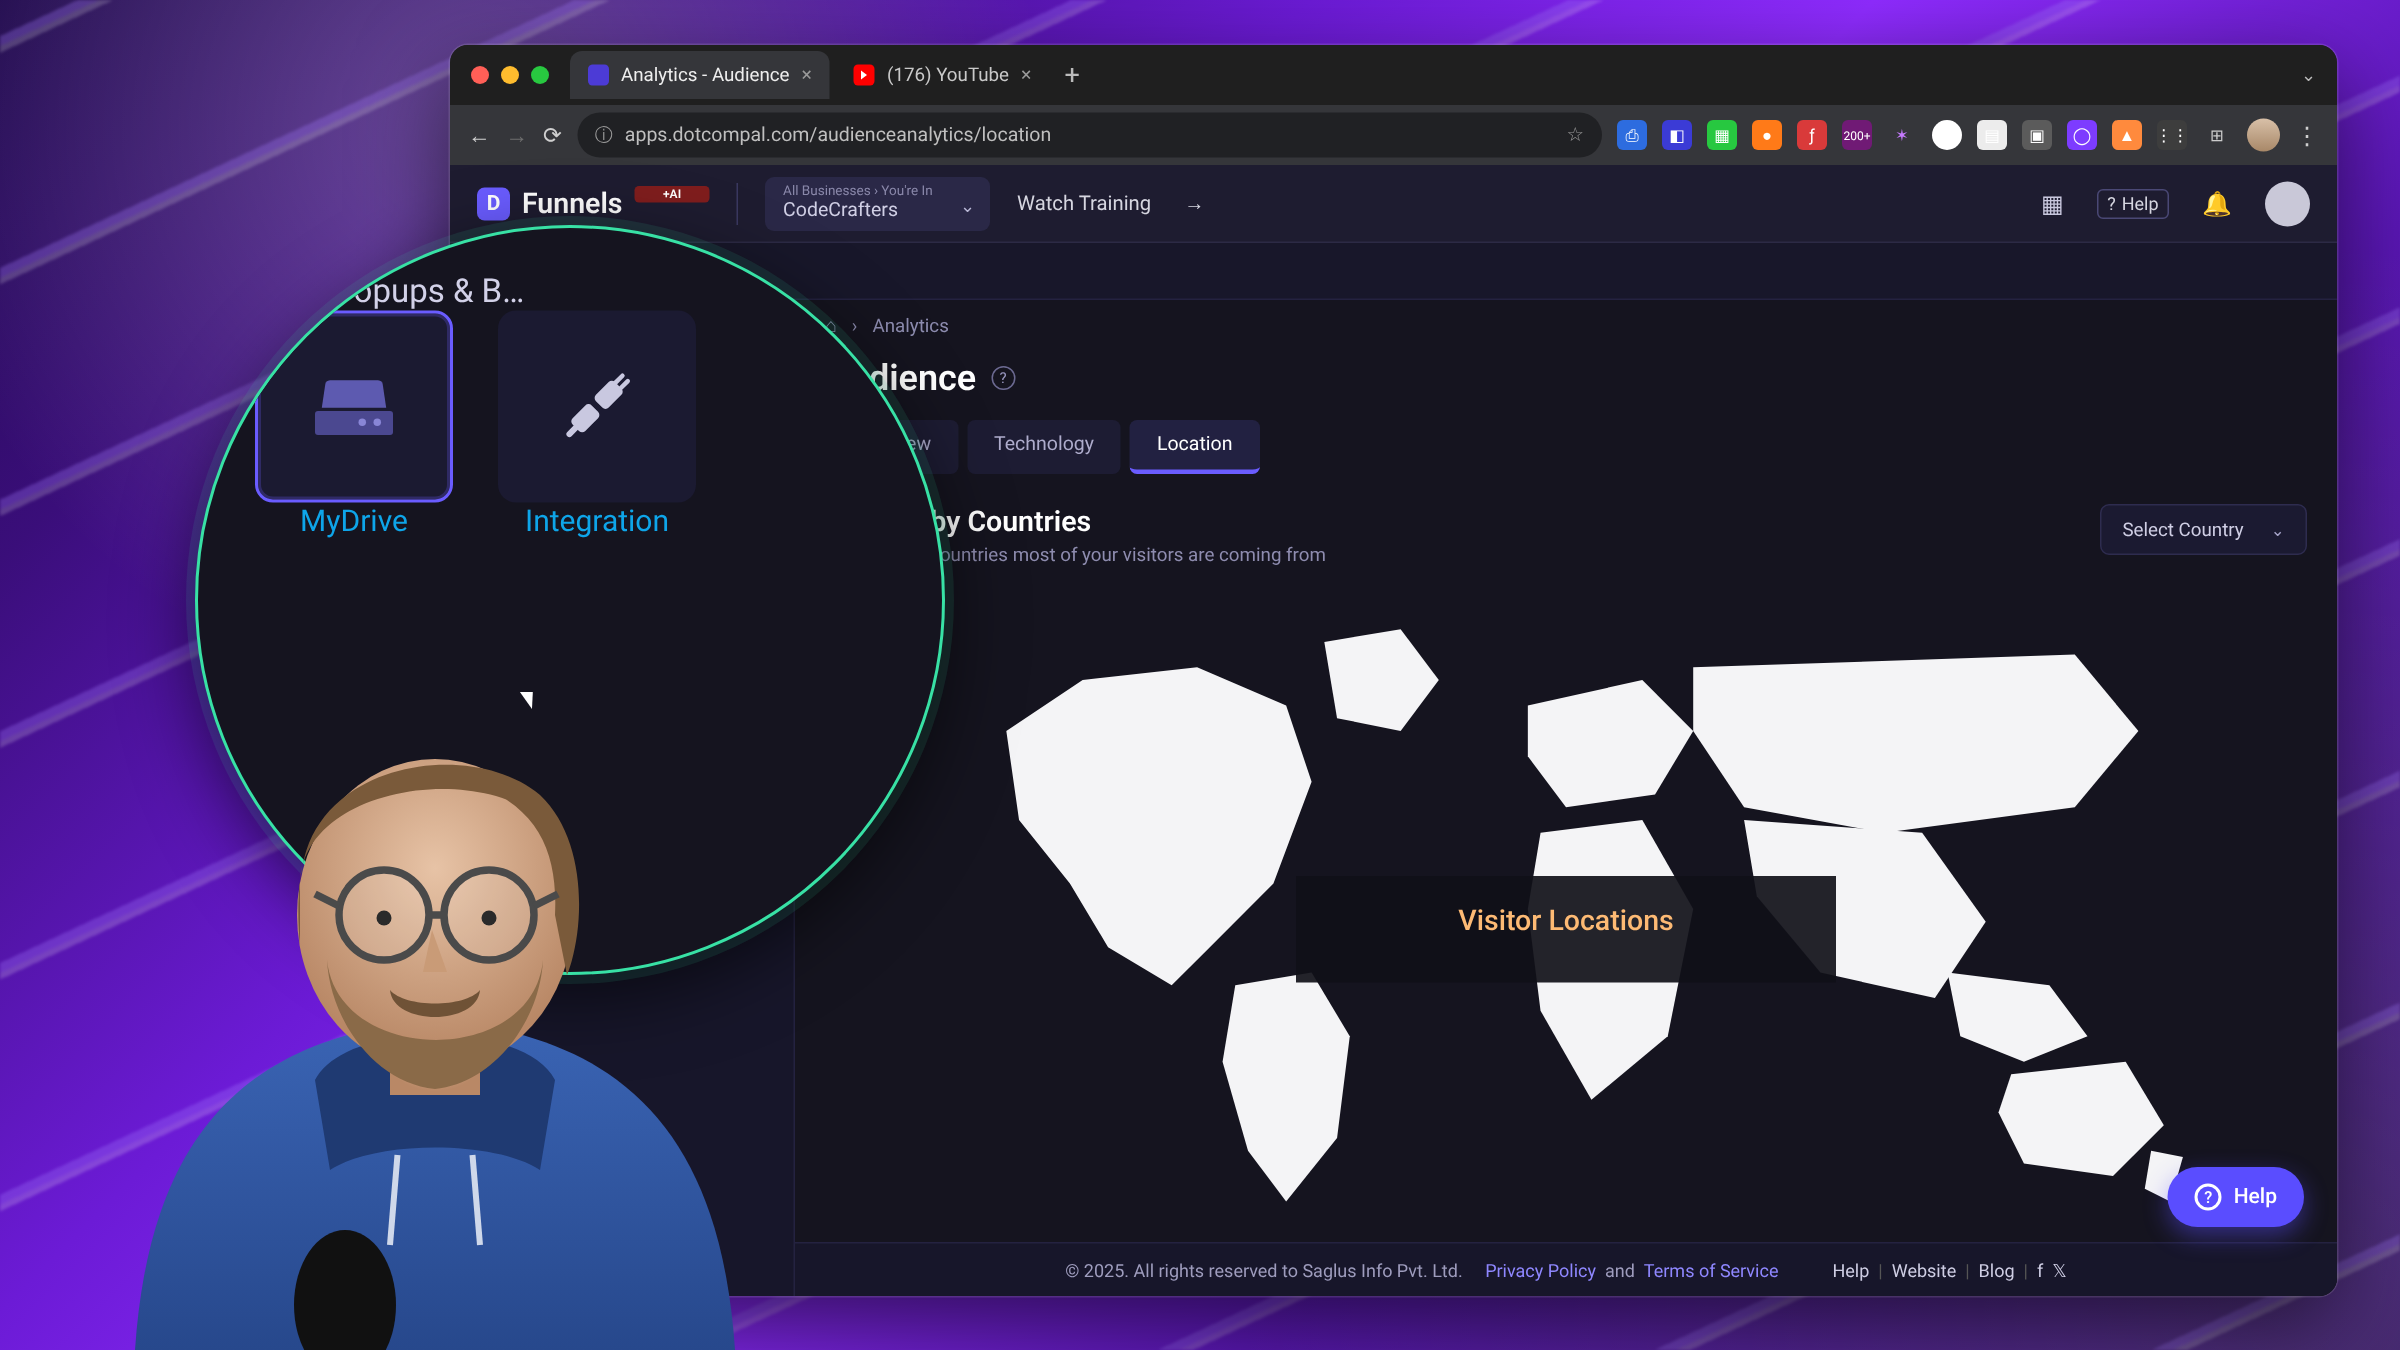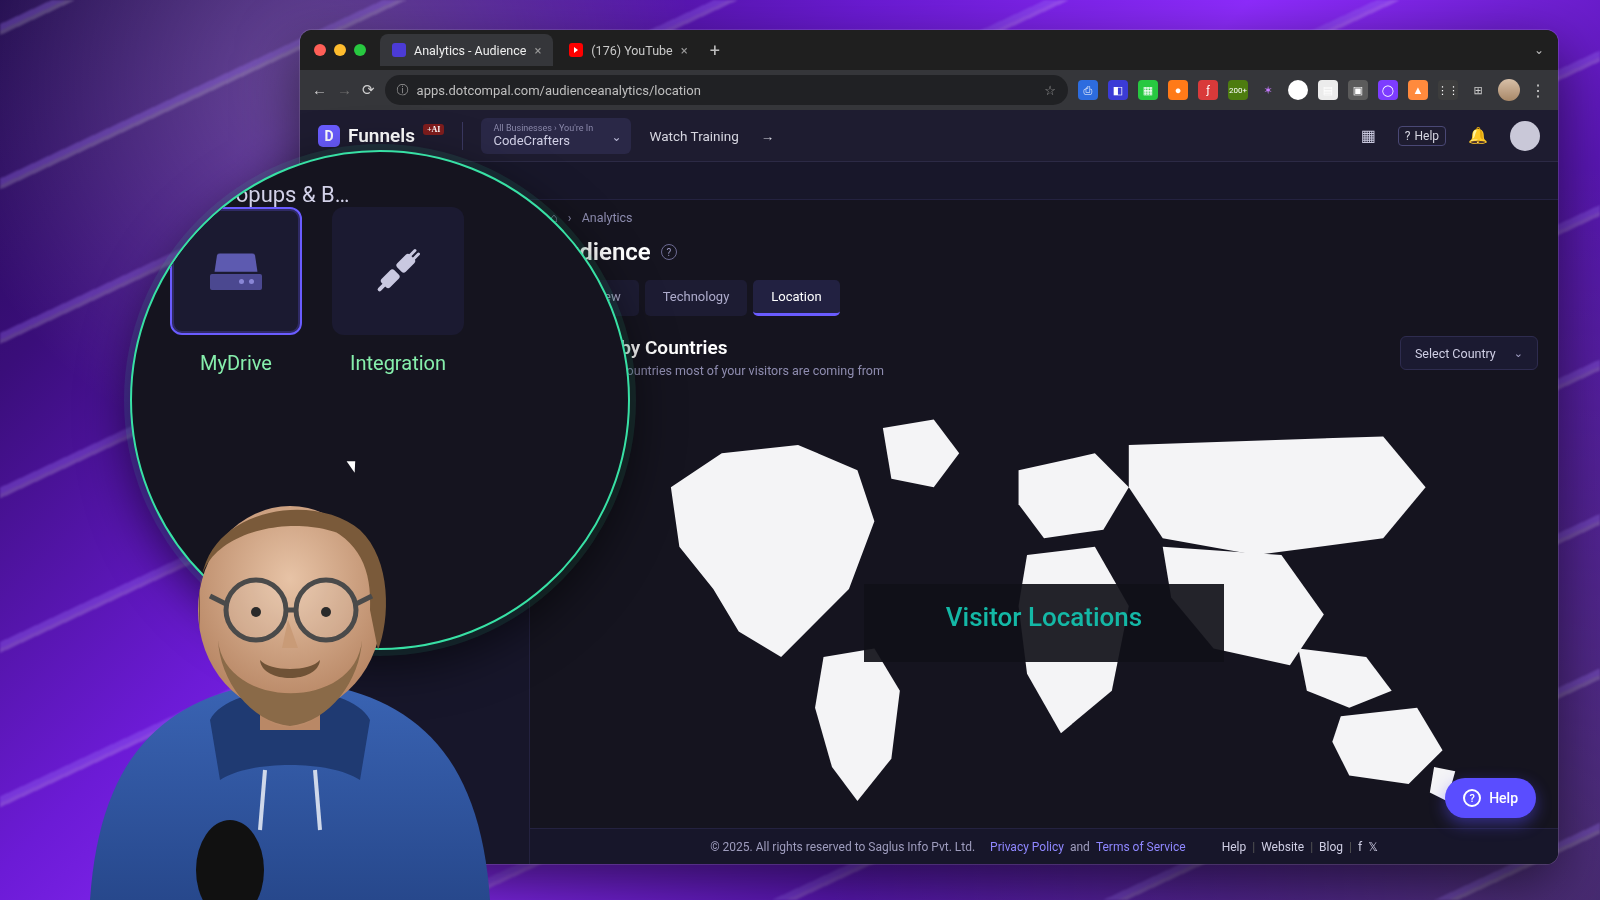"200+" span.ext { background: #4d7c0f -> #701a75 }
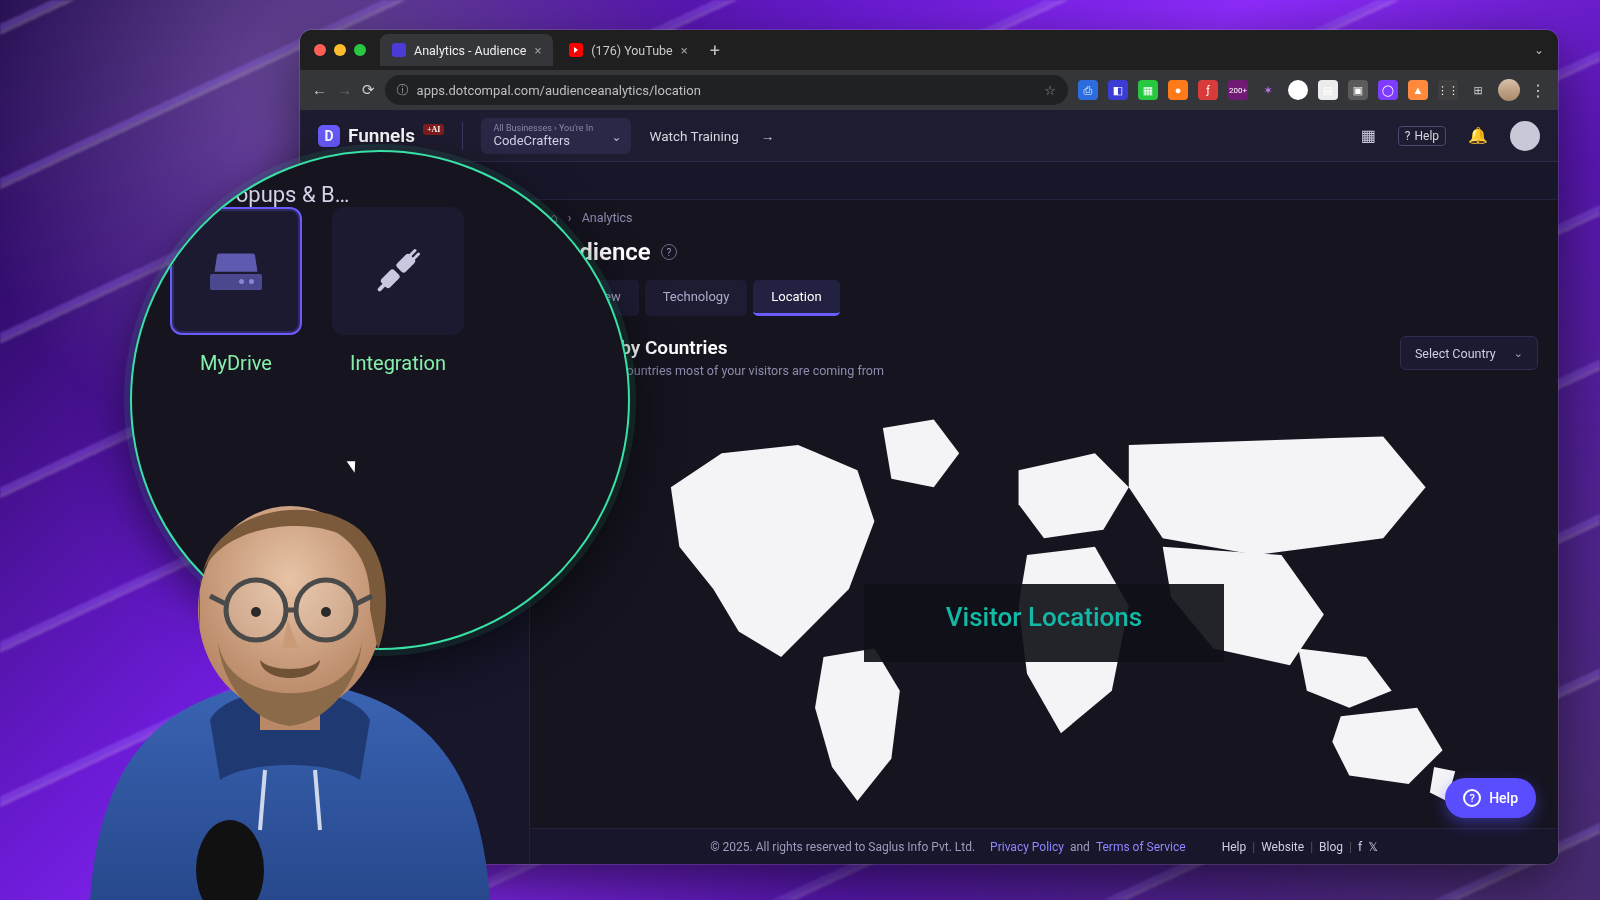"+AI" .badge-ai { font-family: Liberation Serif, serif -> none; padding: 1px 4px -> 1px 19px }
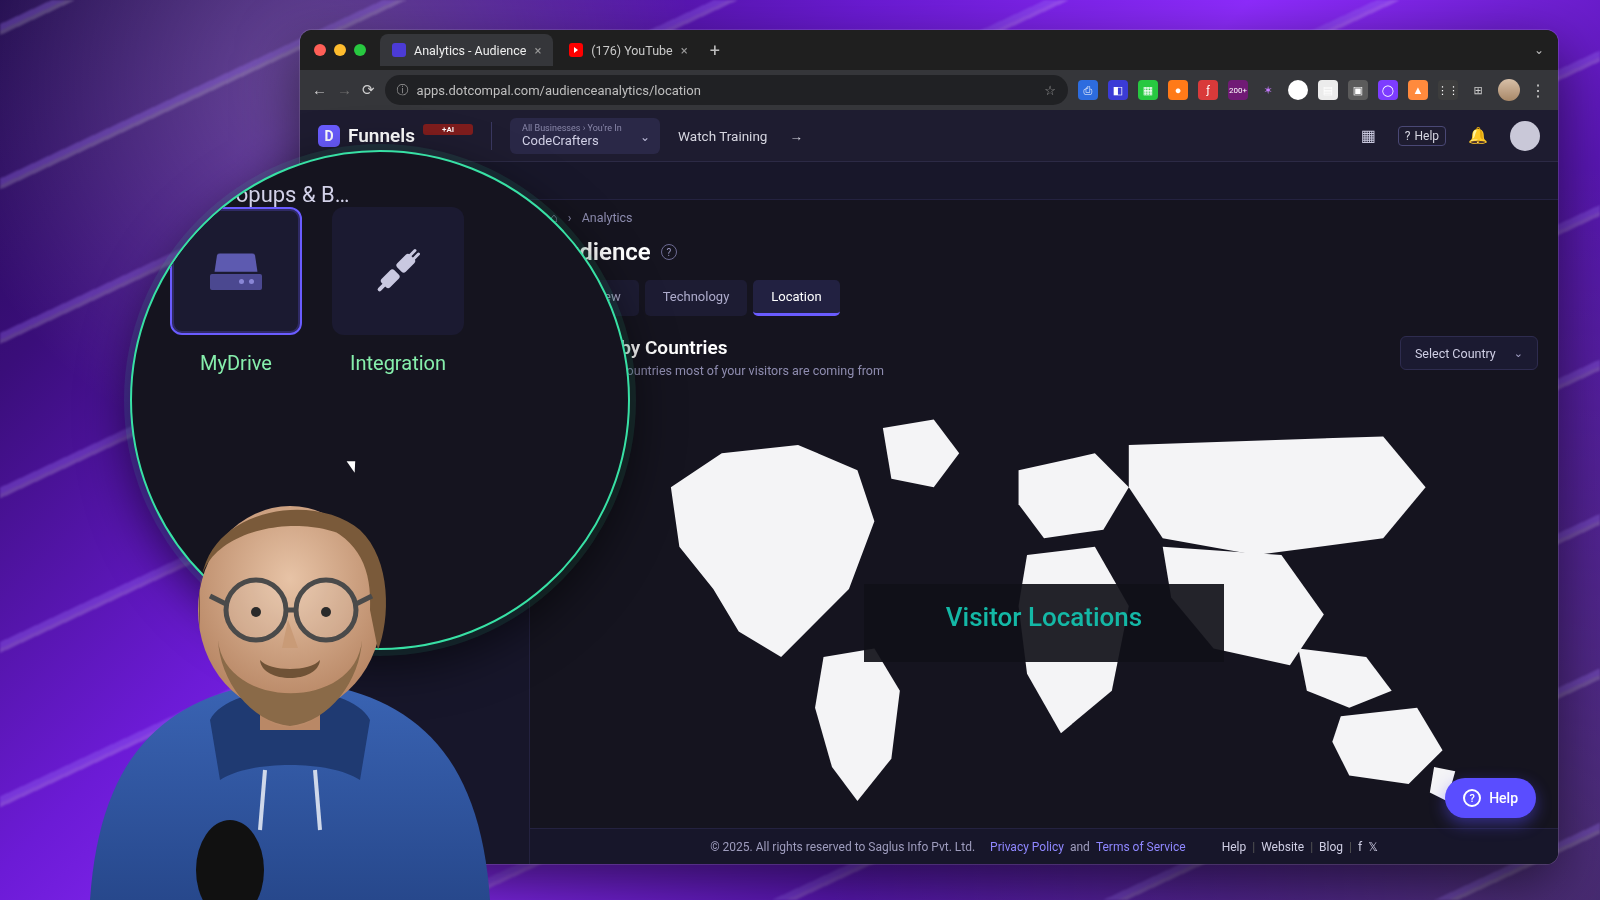"MyDrive" .mag-card .lbl { color: #86efac -> #0ea5e9; margin-top: 16px -> none }
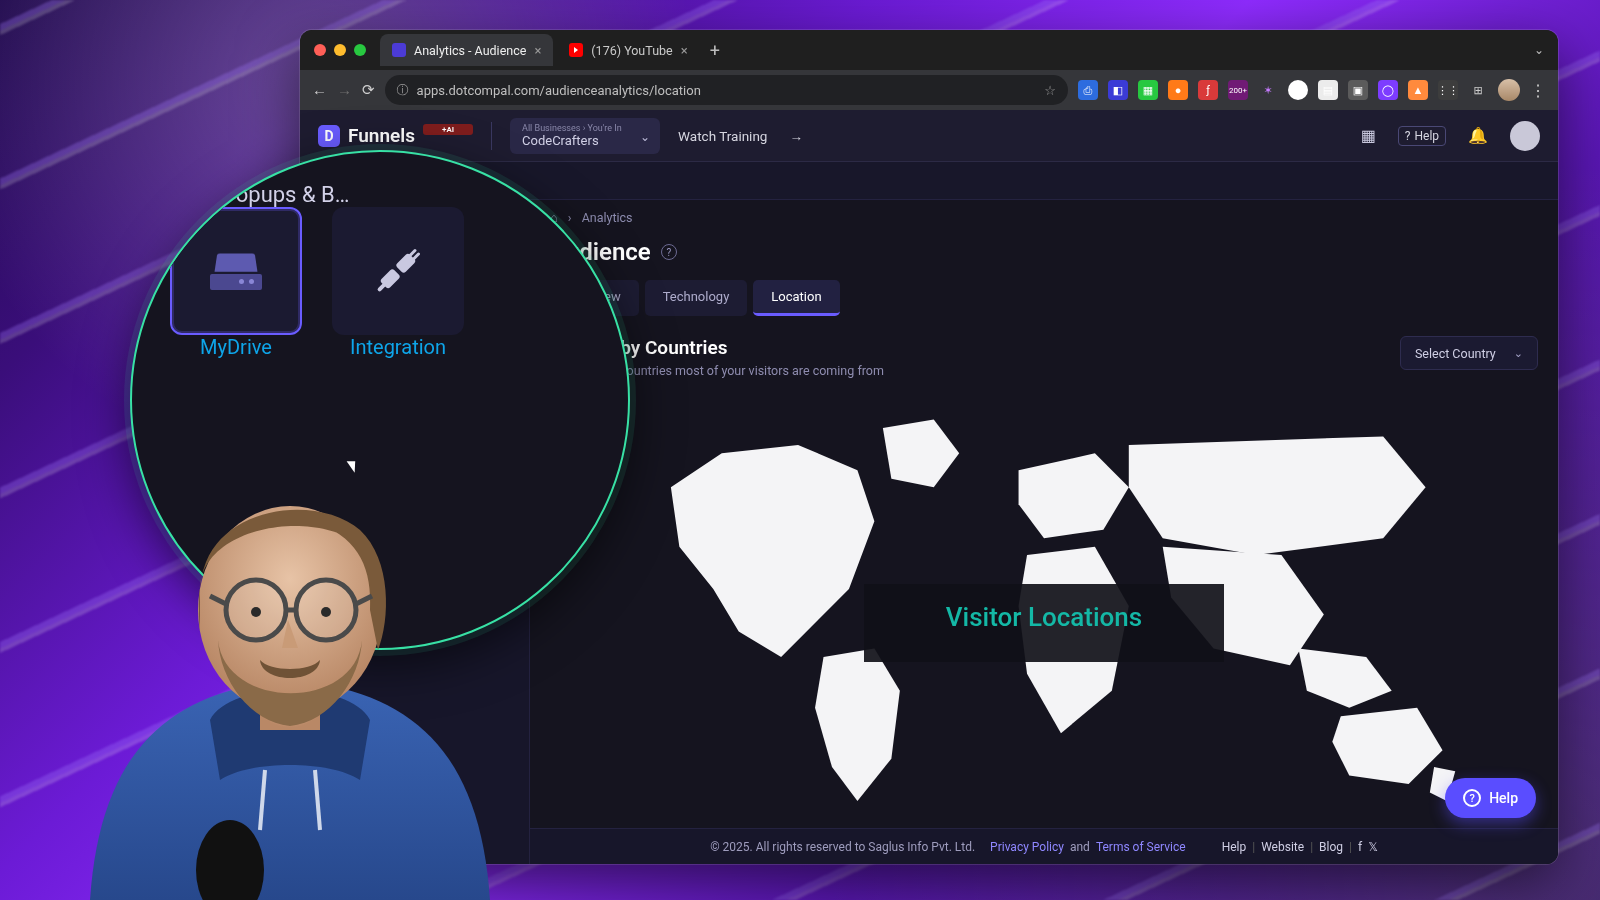"Visitor Locations" .map-tooltip h3 { color: #14b8a6 -> #fdba74; font-size: 26px -> 19px }
